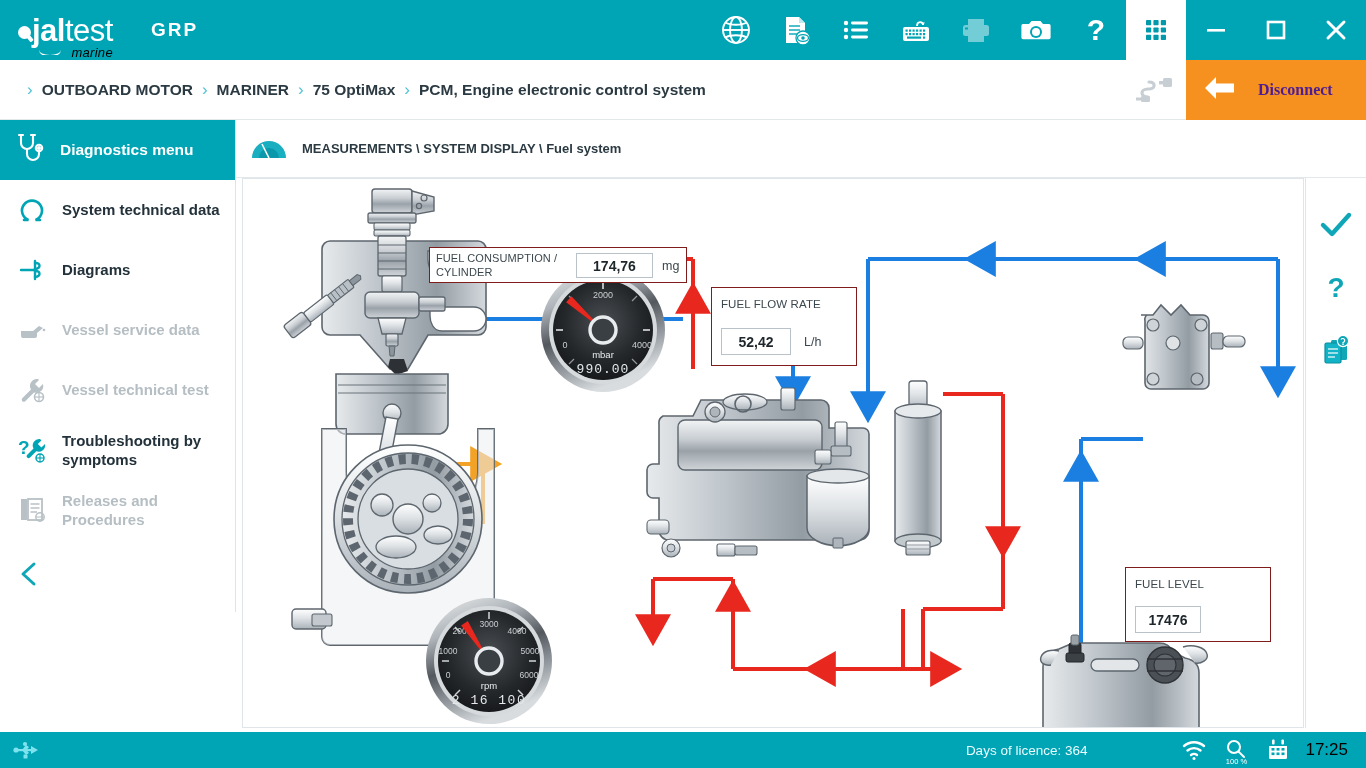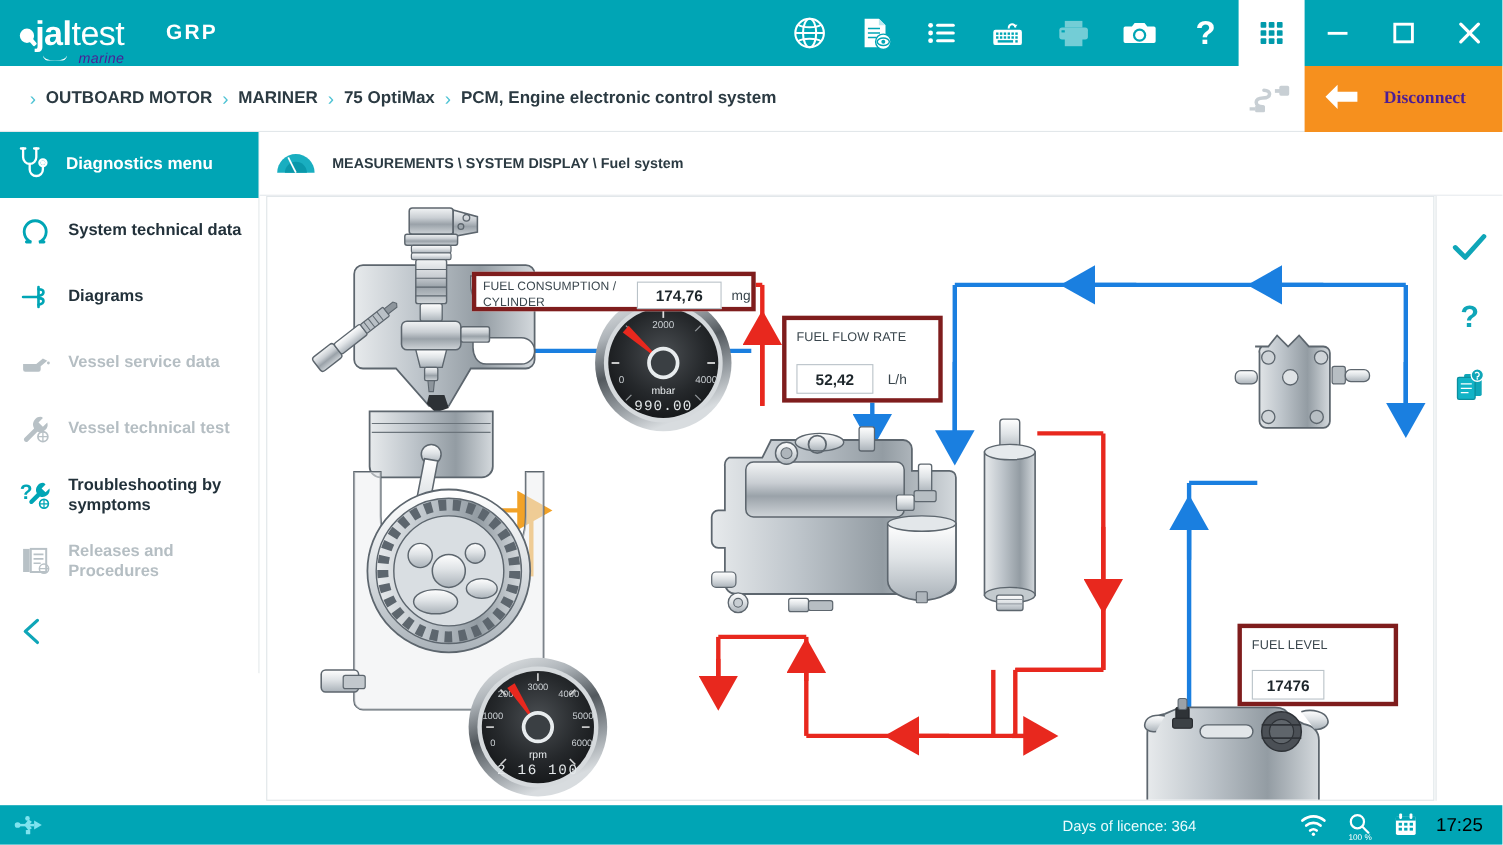"marine" .logo-marine { color: #4c1d95 -> #000000 }
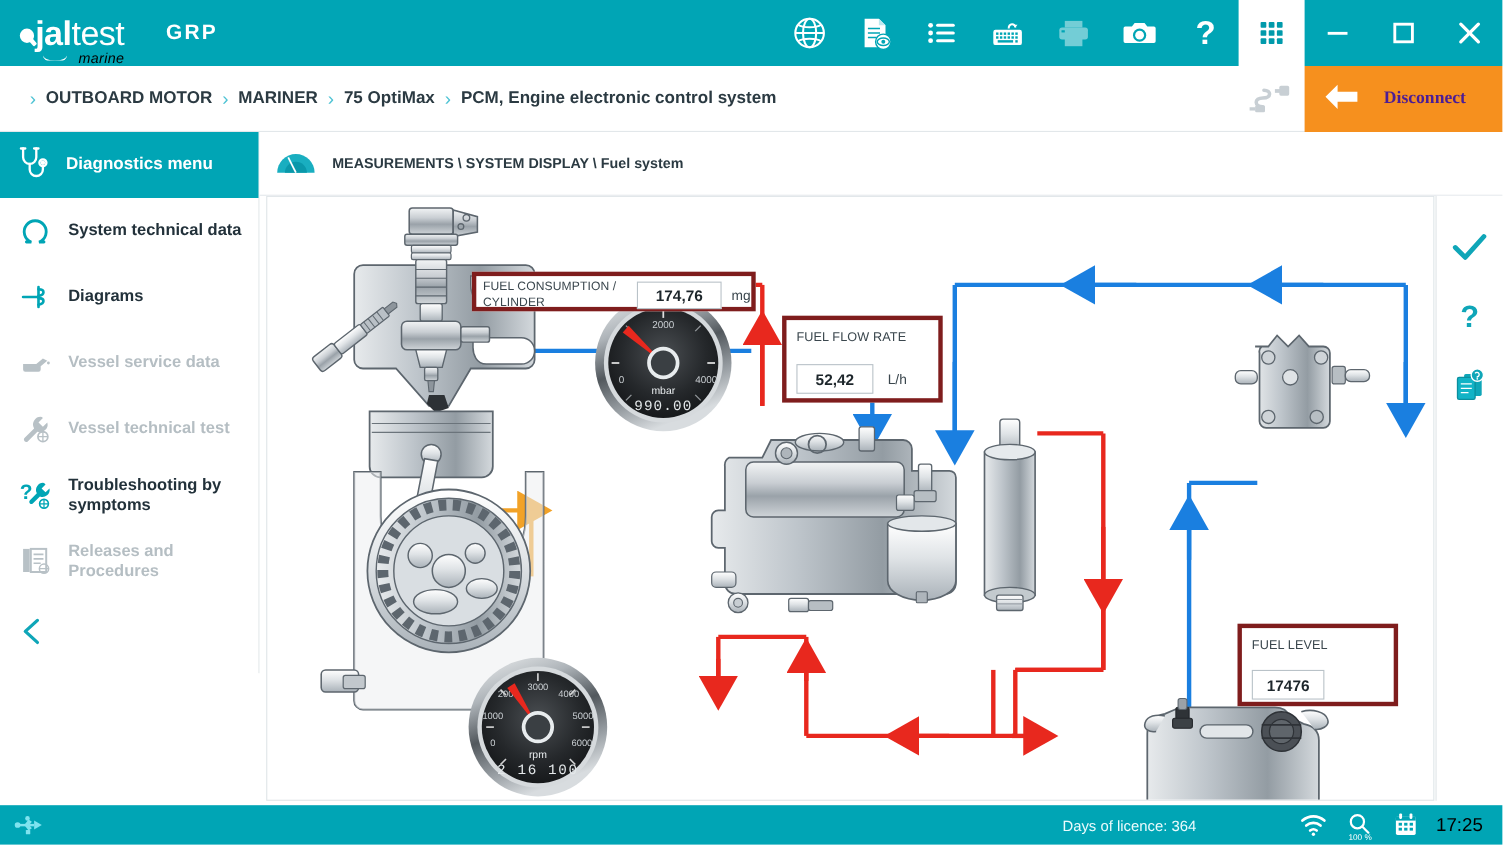"FUEL CONSUMPTION / CYLINDER" .readout { border: 4px solid #7f1d1d -> 1px solid #7f1d1d }
